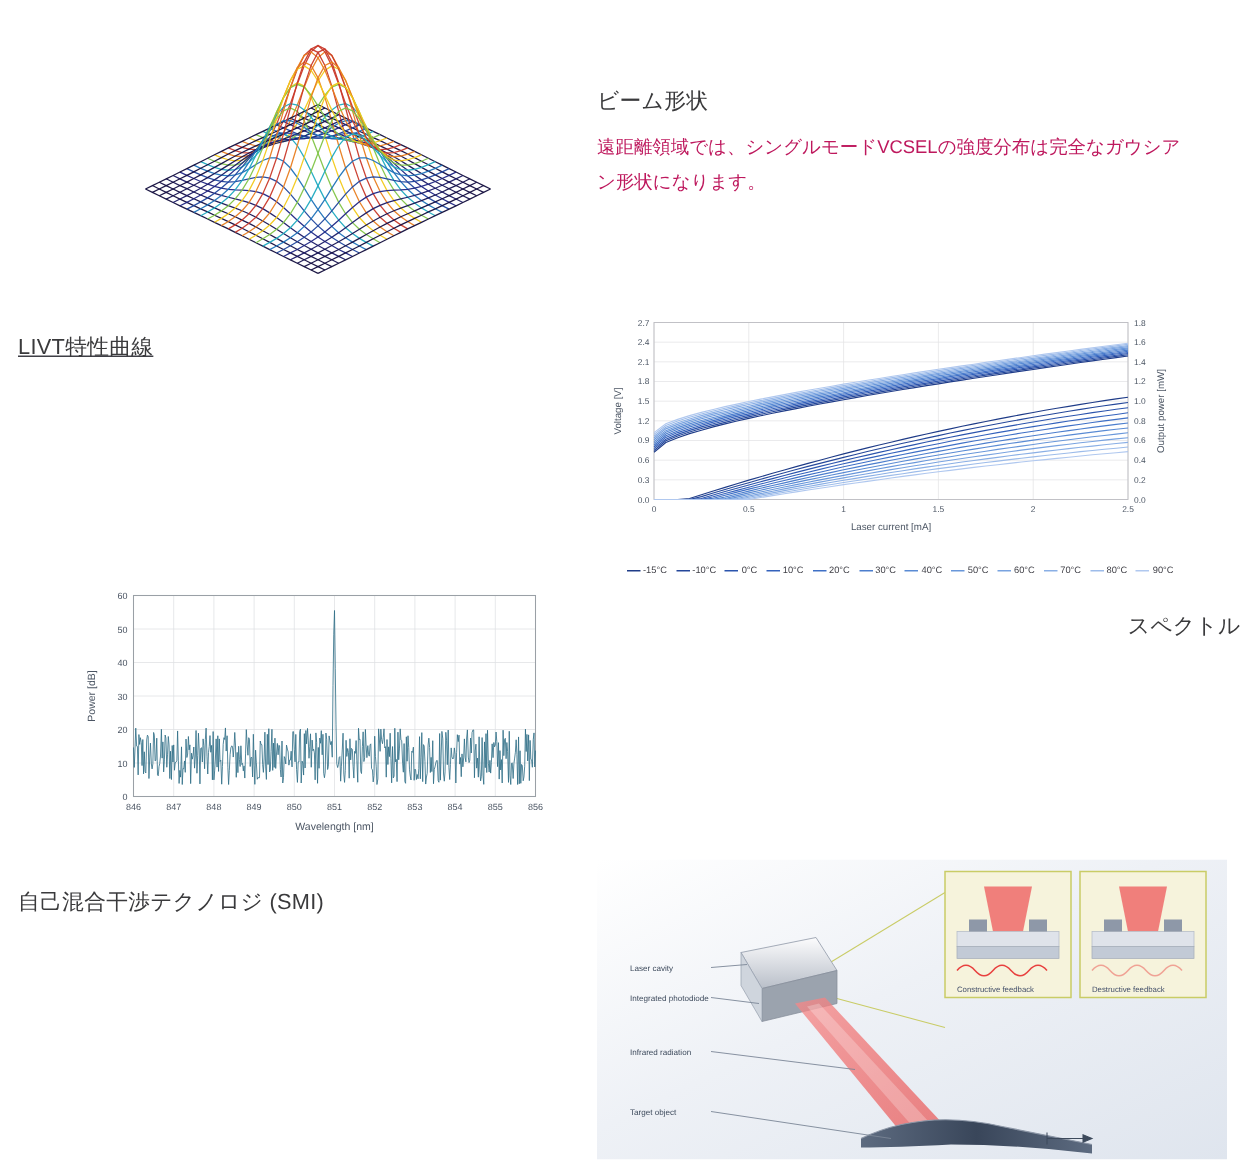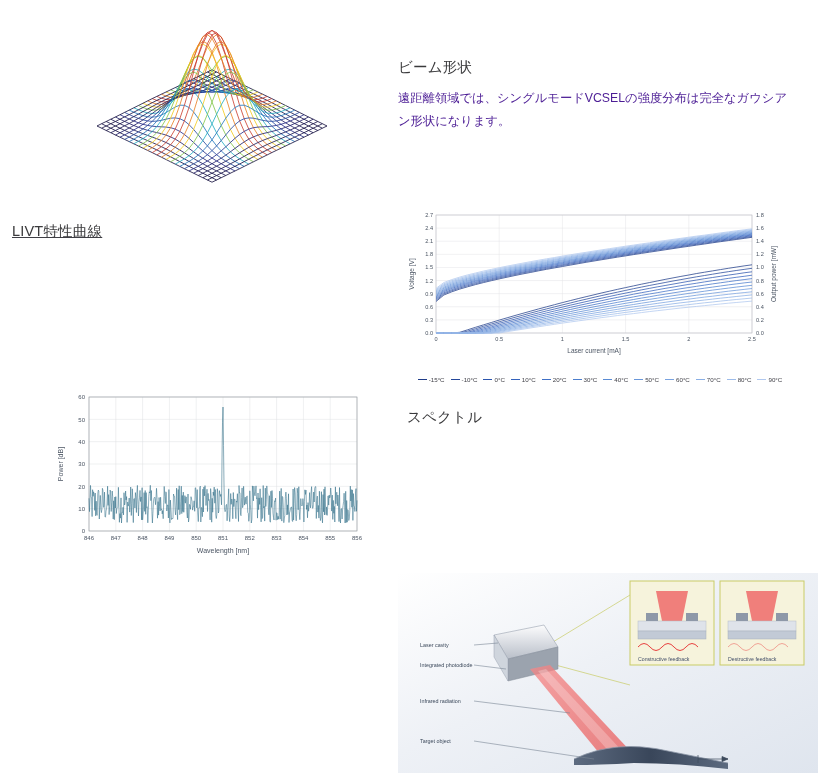"遠距離領域では、シングルモードVCSELの強度分布は完全なガウシアン形状になりま" .sec-body { color: #4c1d95 -> #be185d }
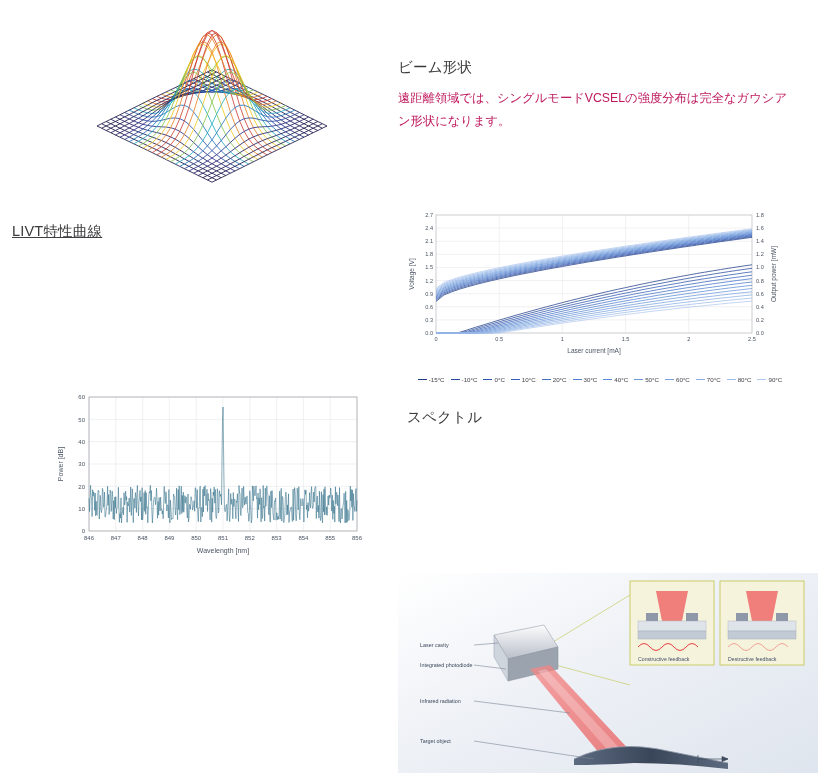"スペクトル" #spectrum-text { left: 407px -> 432px; text-align: none -> right }
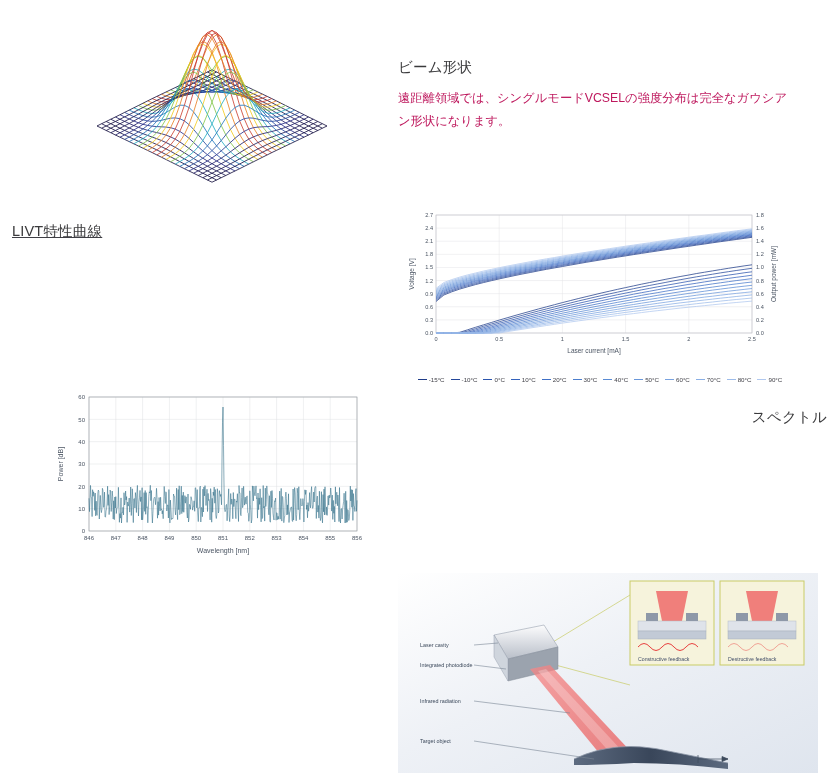"自己混合干渉テクノロジ (SMI)" h3.sec-title { html: none -> <h3>自己混合干渉テクノロジ (SMI)</h3> }
